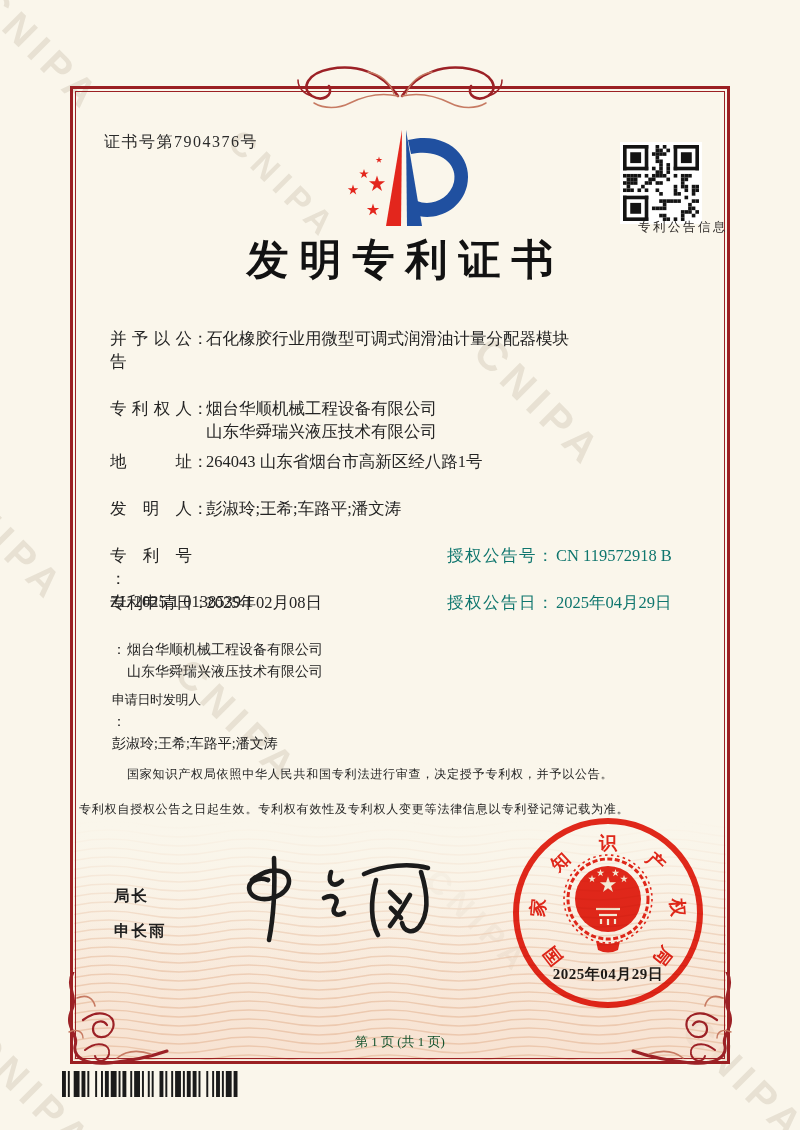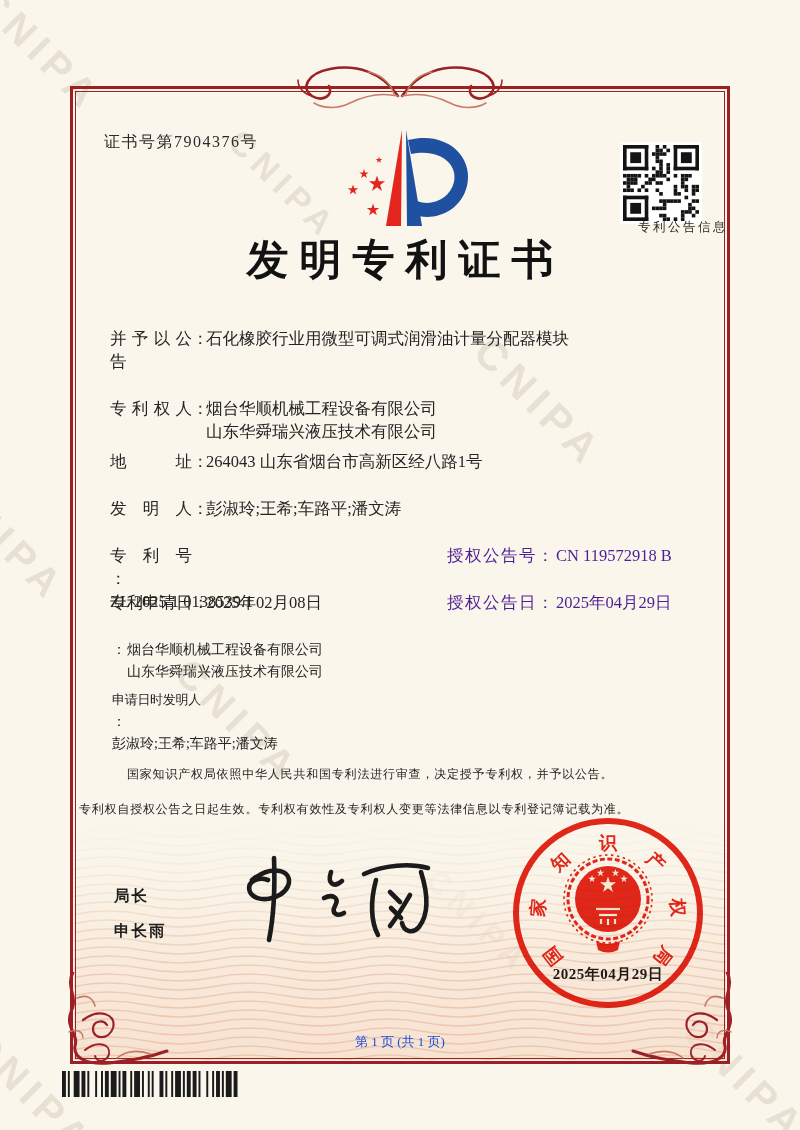"授权公告号" .row2 { color: #4c1d95 -> #0f766e }
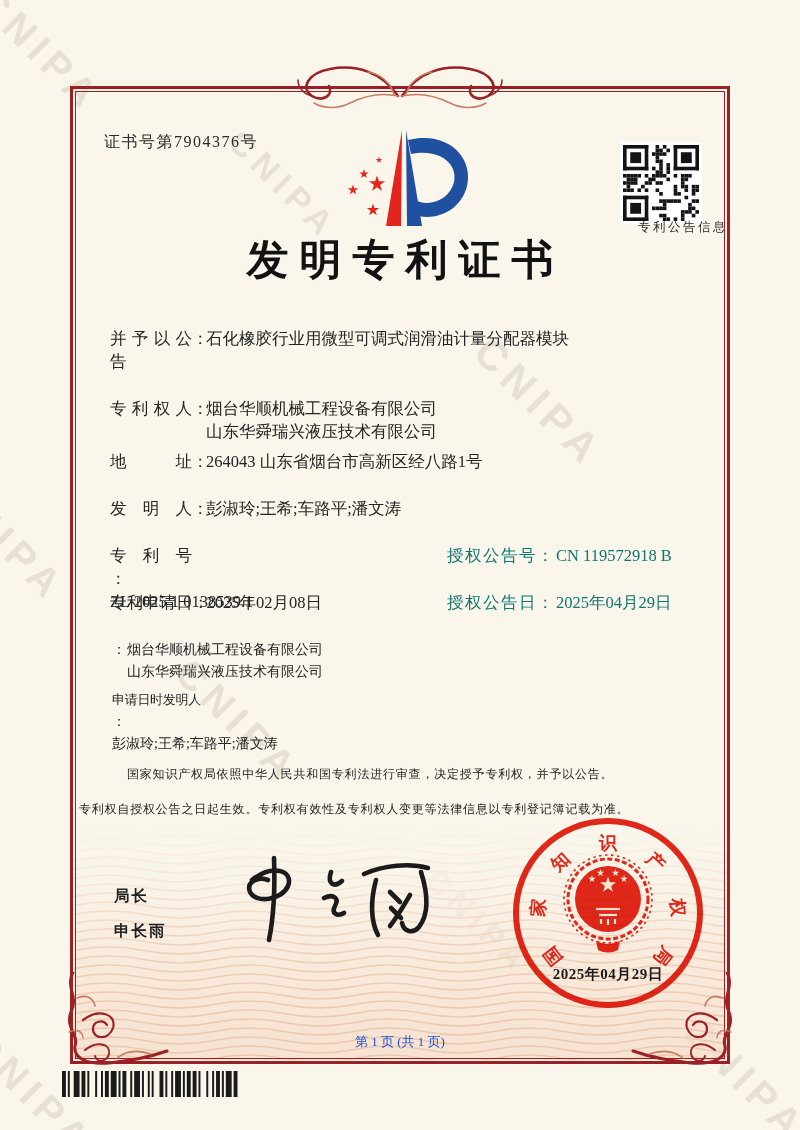"第 1 页 (共 1" .footer { color: #1d4ed8 -> #14532d }
